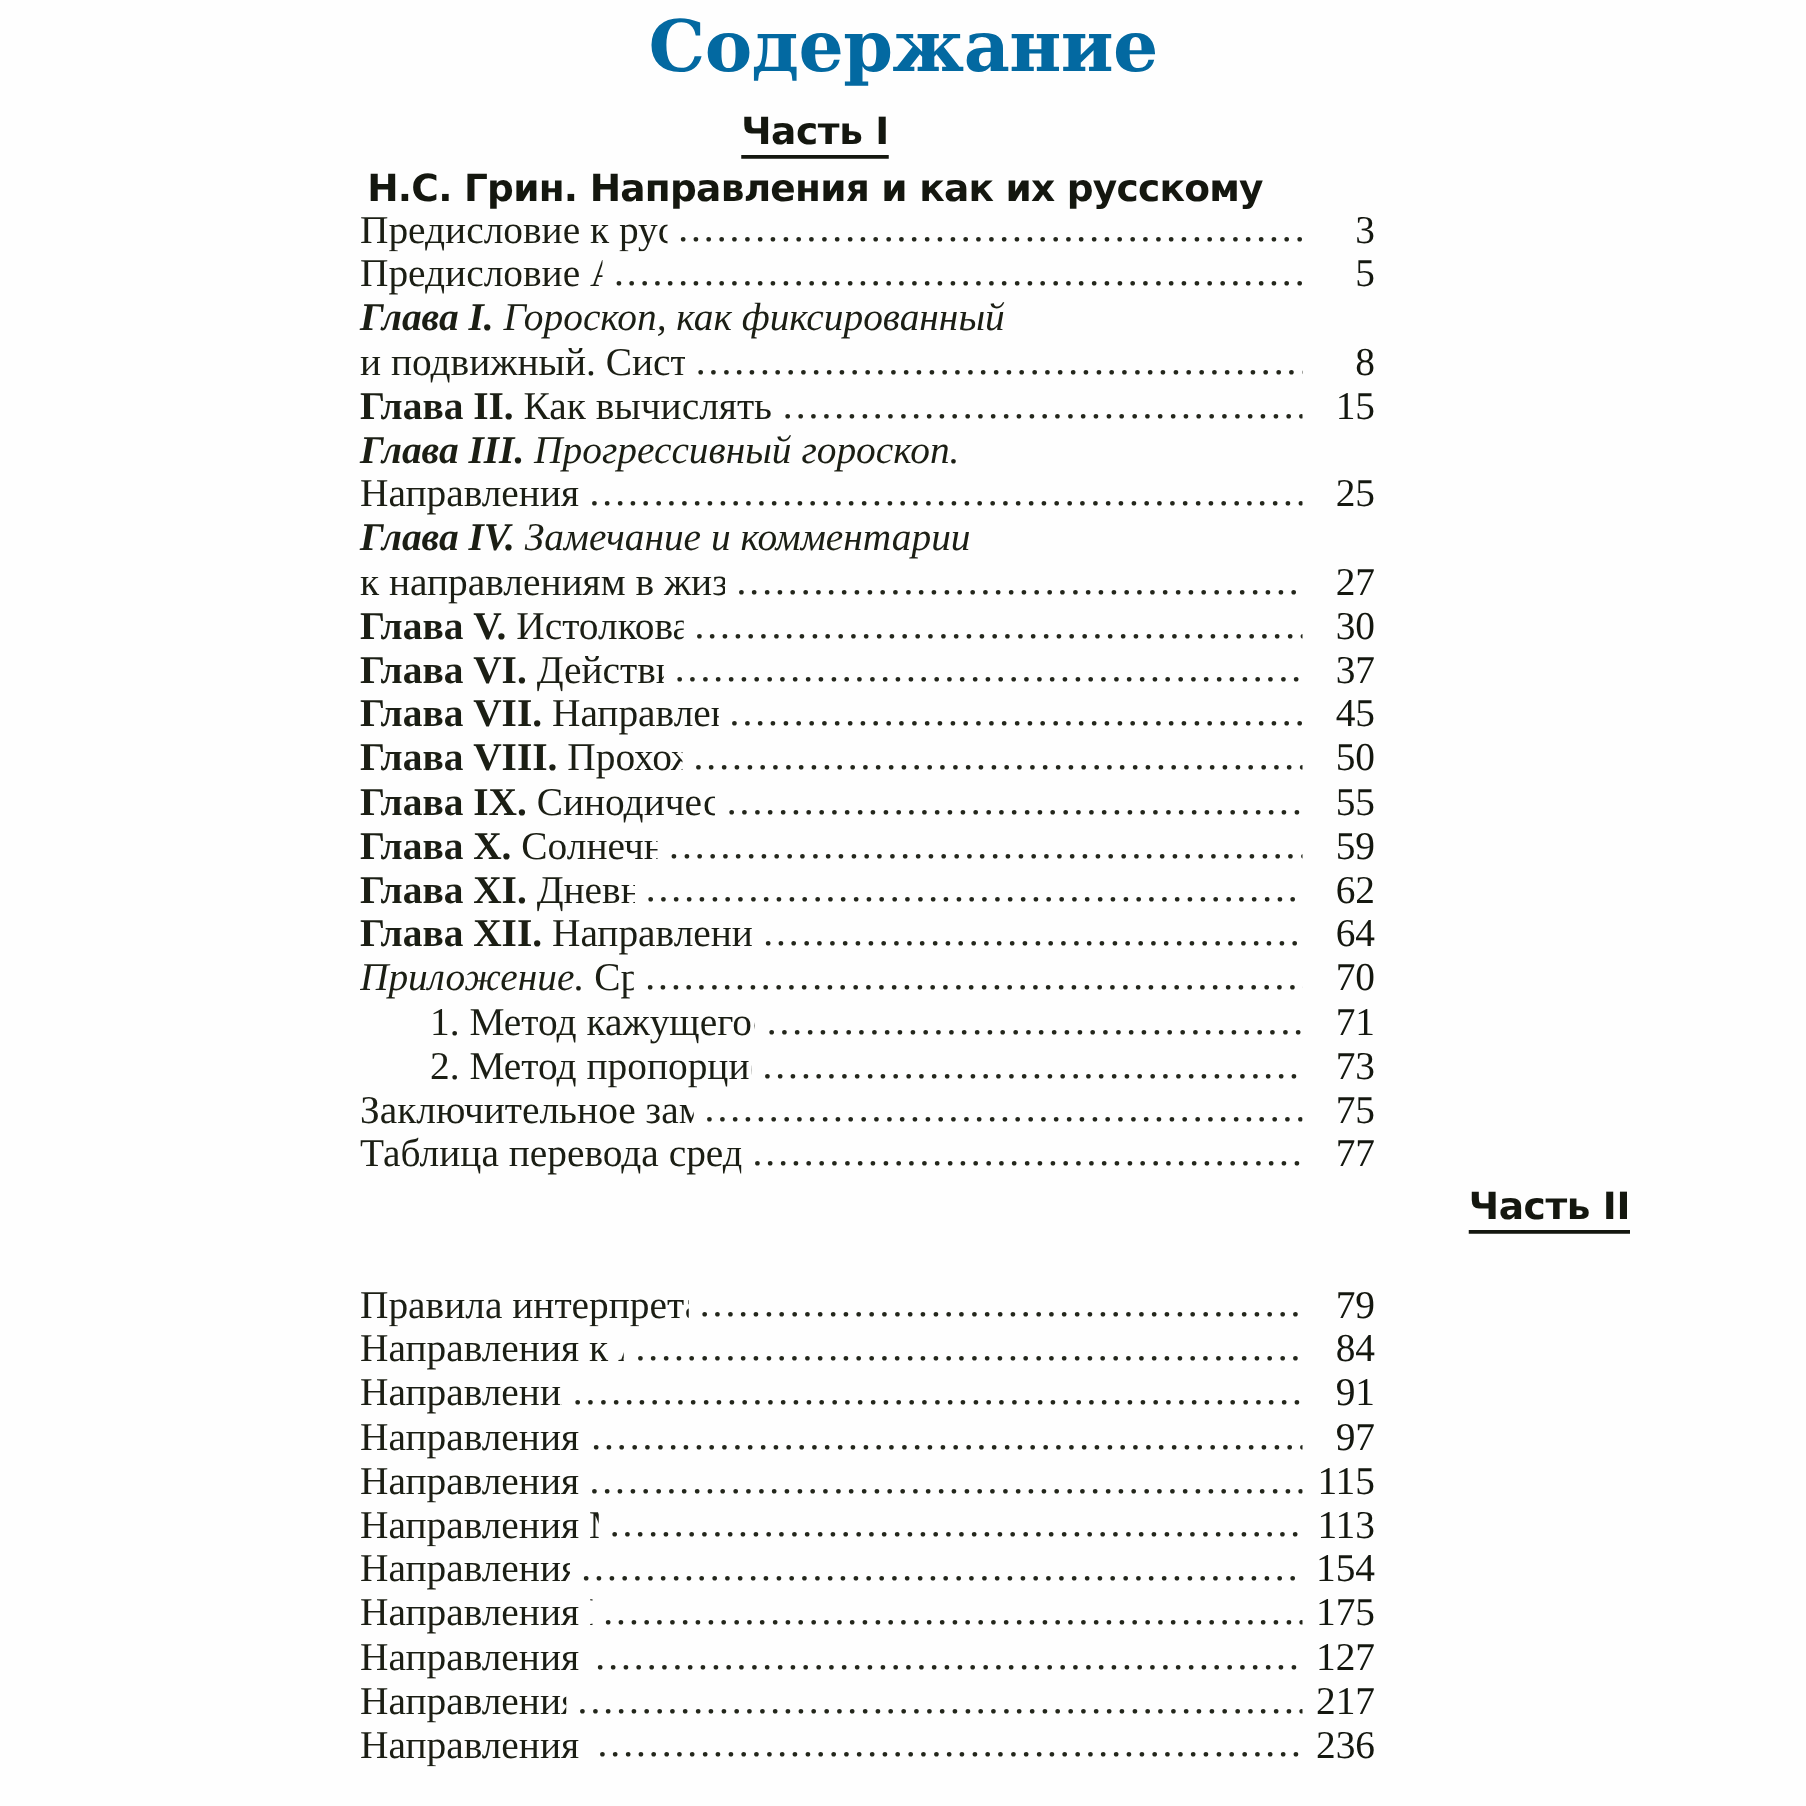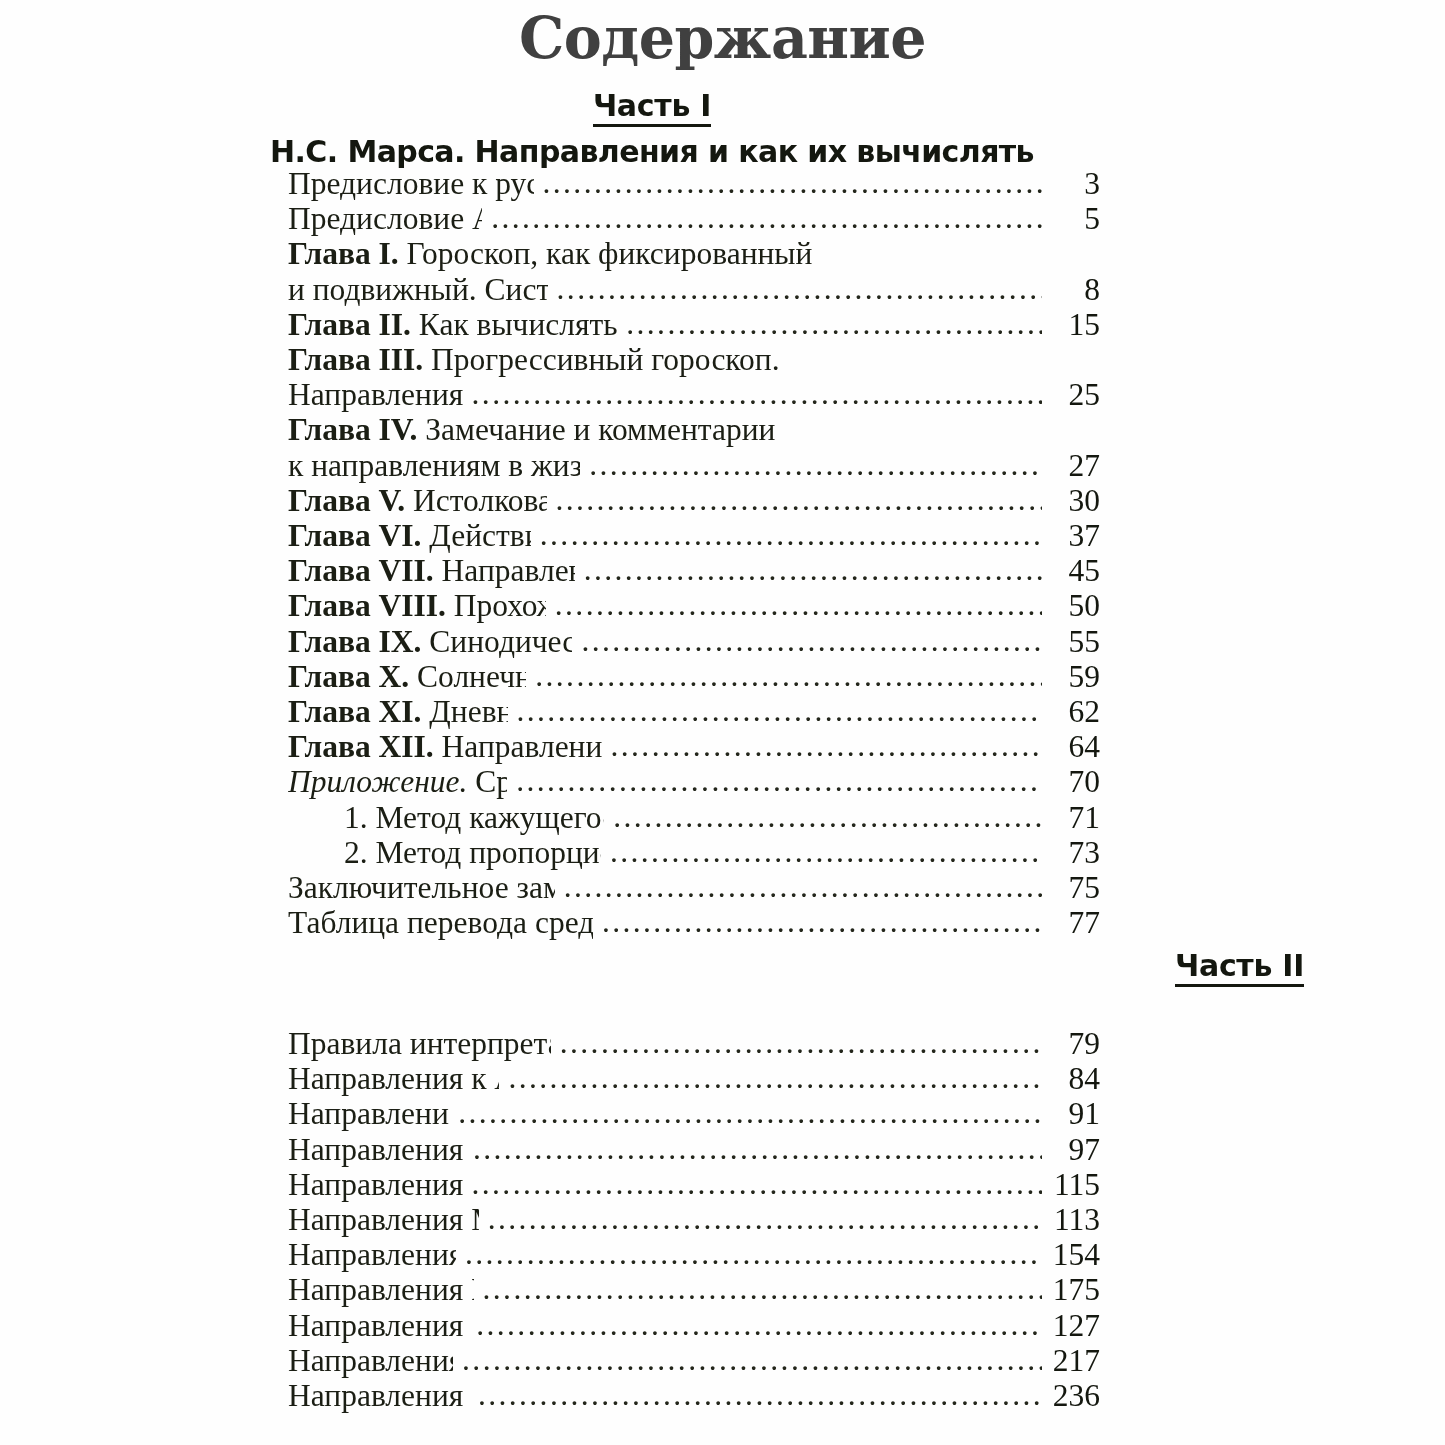"Содержание" .doc-title { color: #404040 -> #0369a1 }
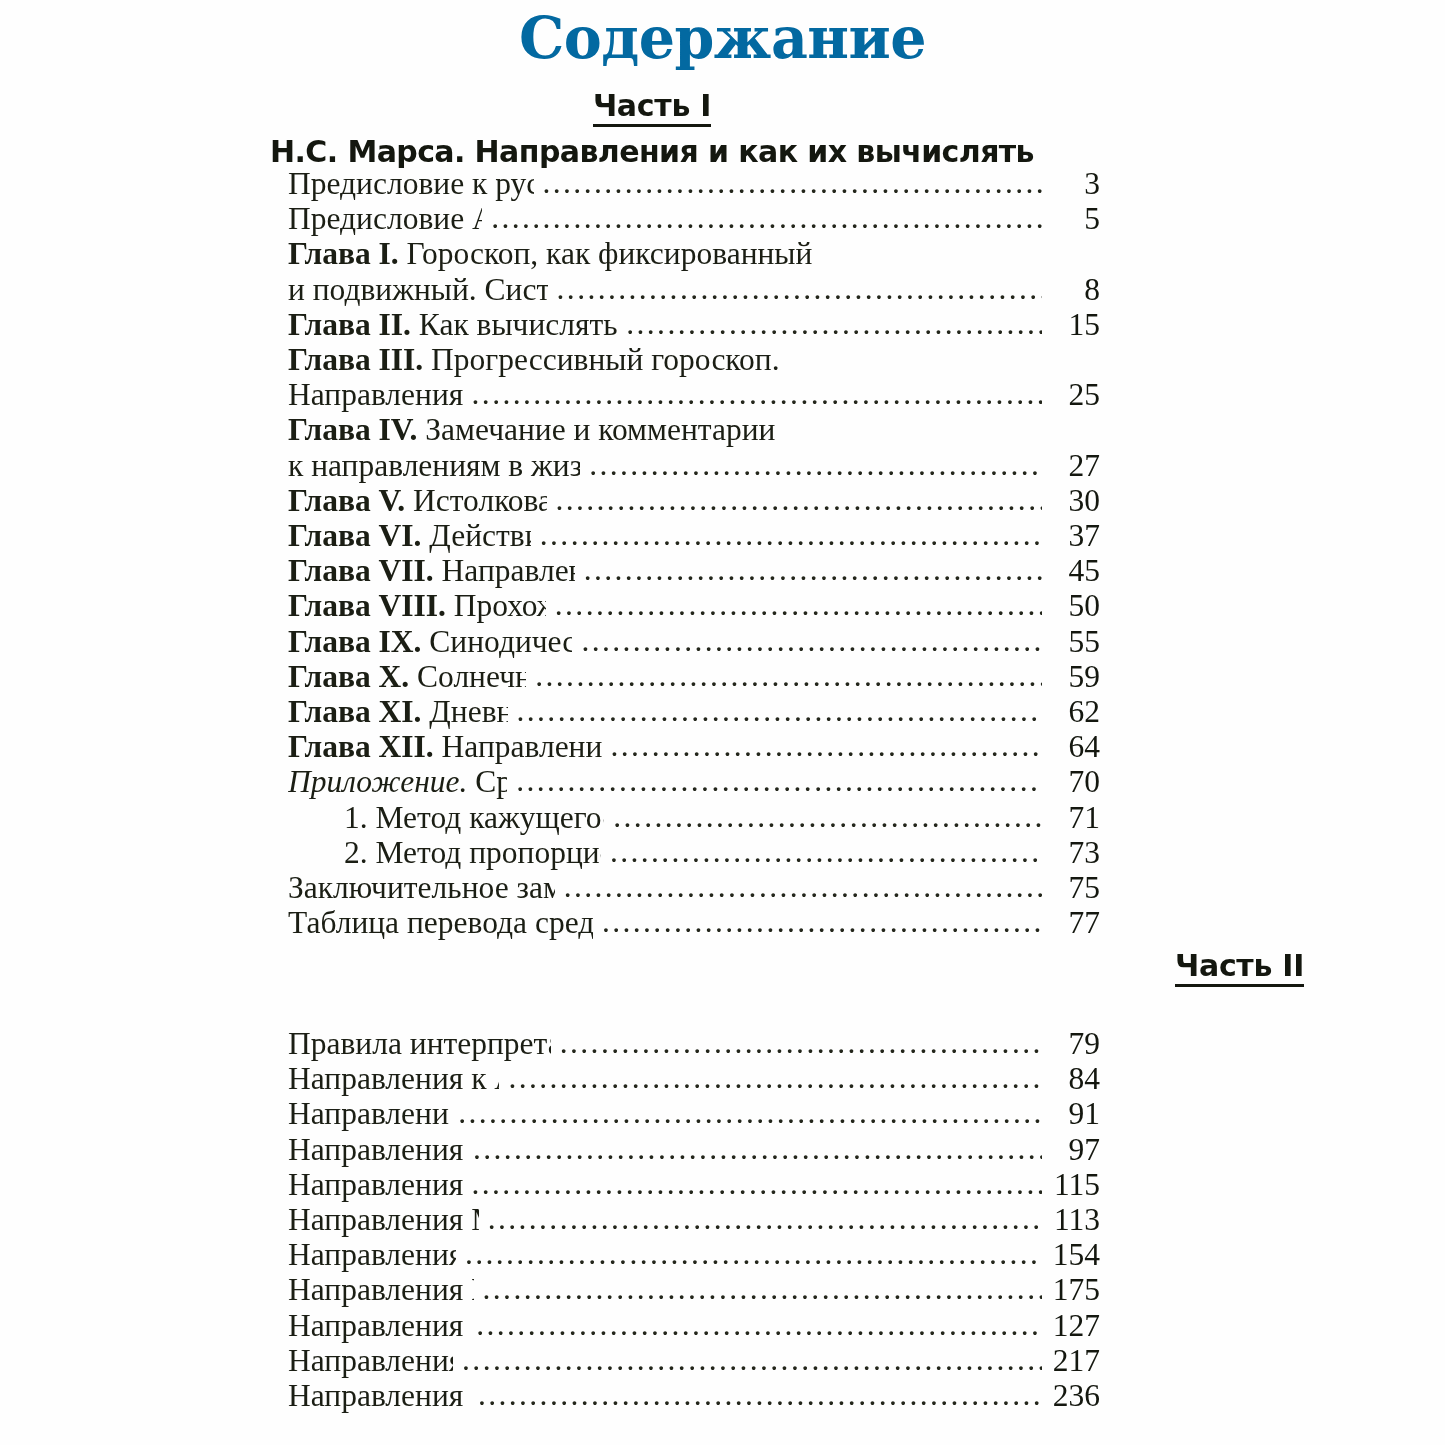"Н.С. Марса. Направления и как" div.part-subtitle { text: Марса. Направления и как их вычислять -> Грин. Направления и как их русскому }
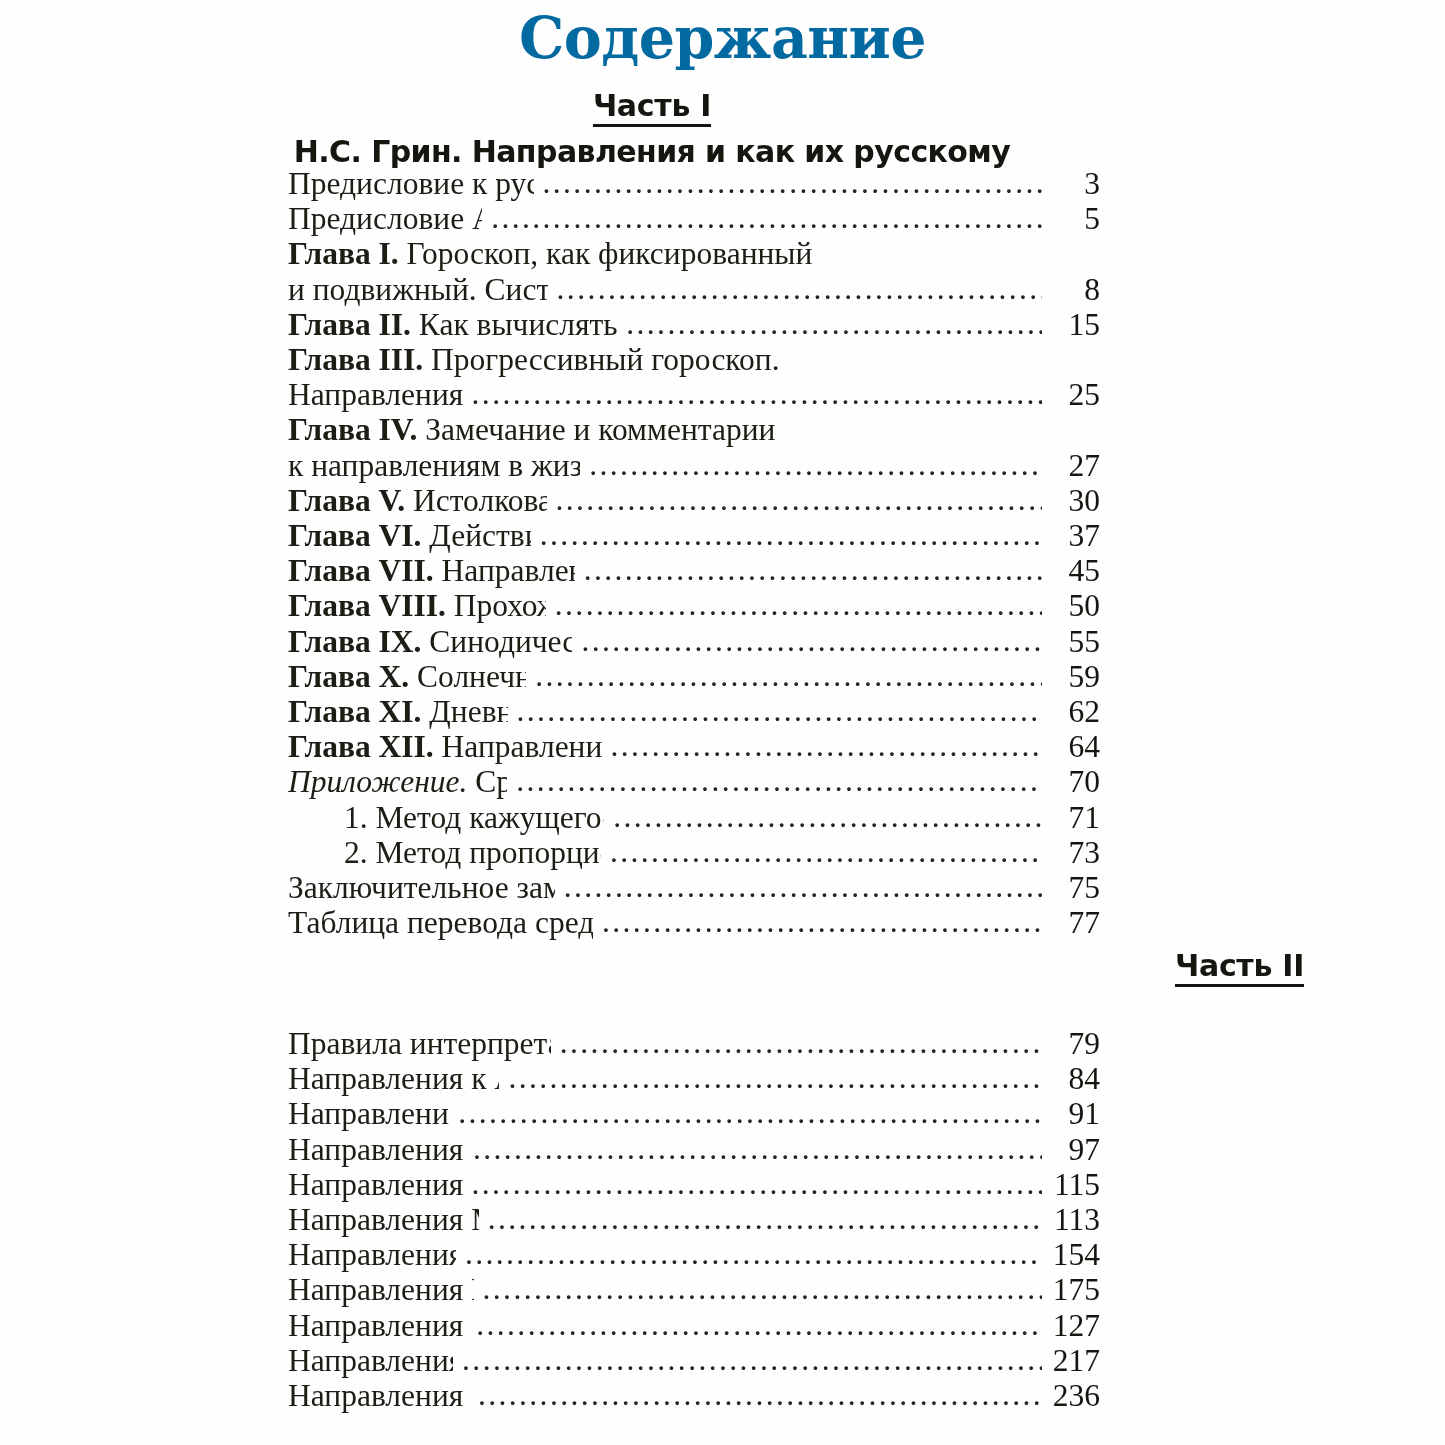"Глава I. Гороскоп, как фиксированный" .plain-line { font-style: none -> italic }
